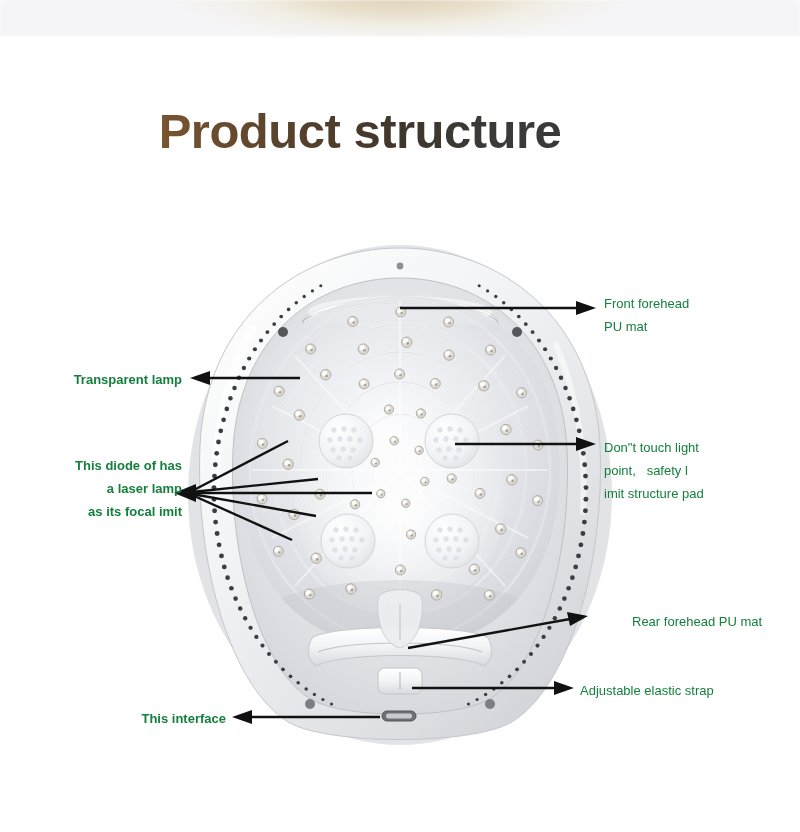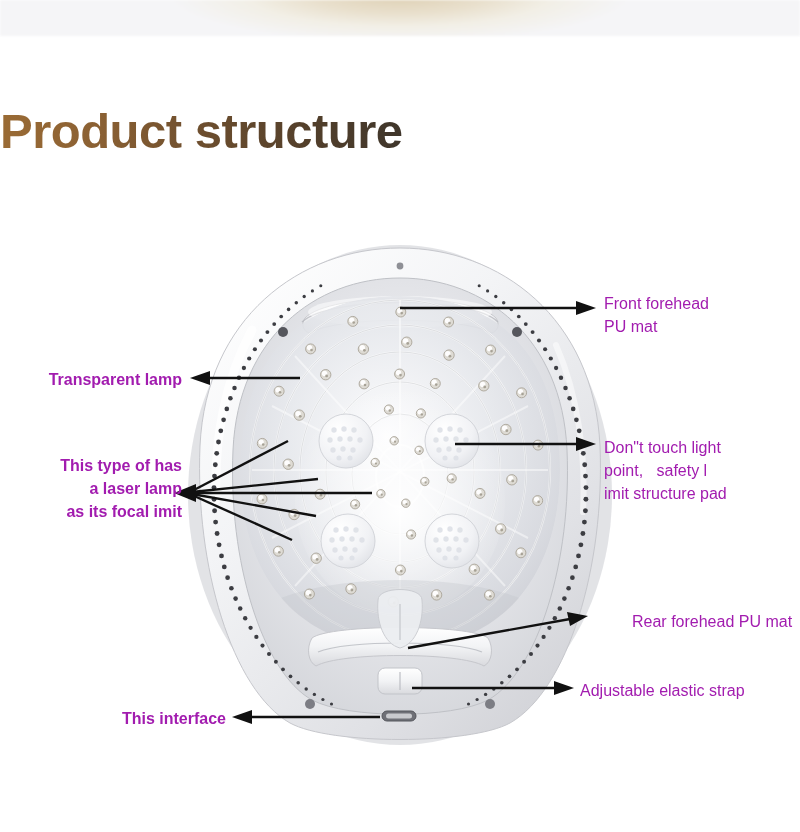"Product structure" #page-title { text-align: none -> center }
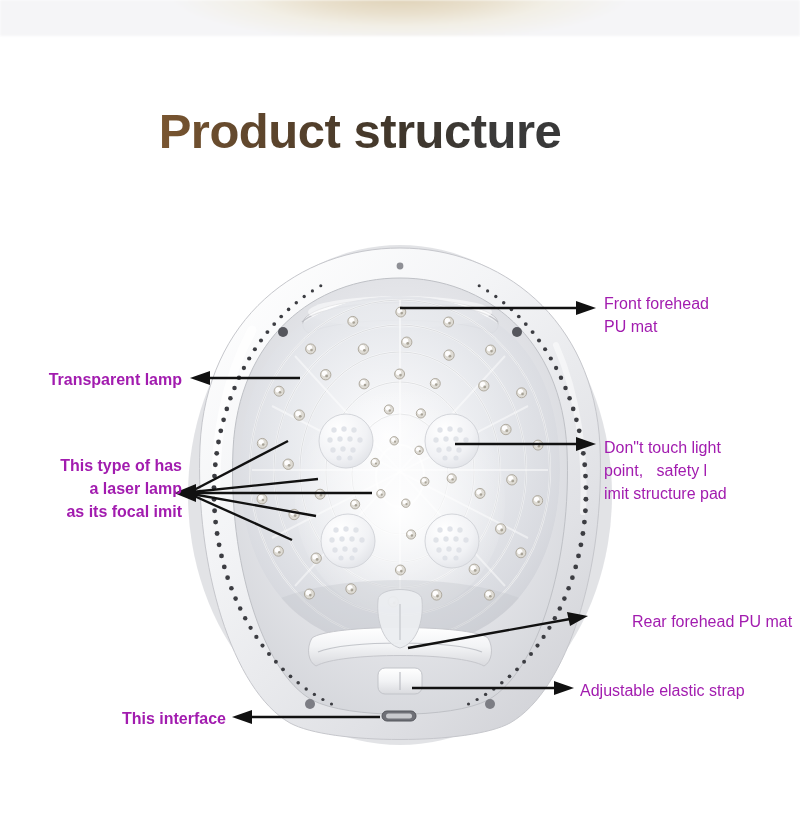"Front forehead" .lbl { color: #a21caf -> #15803d; font-size: 16px -> 13px }
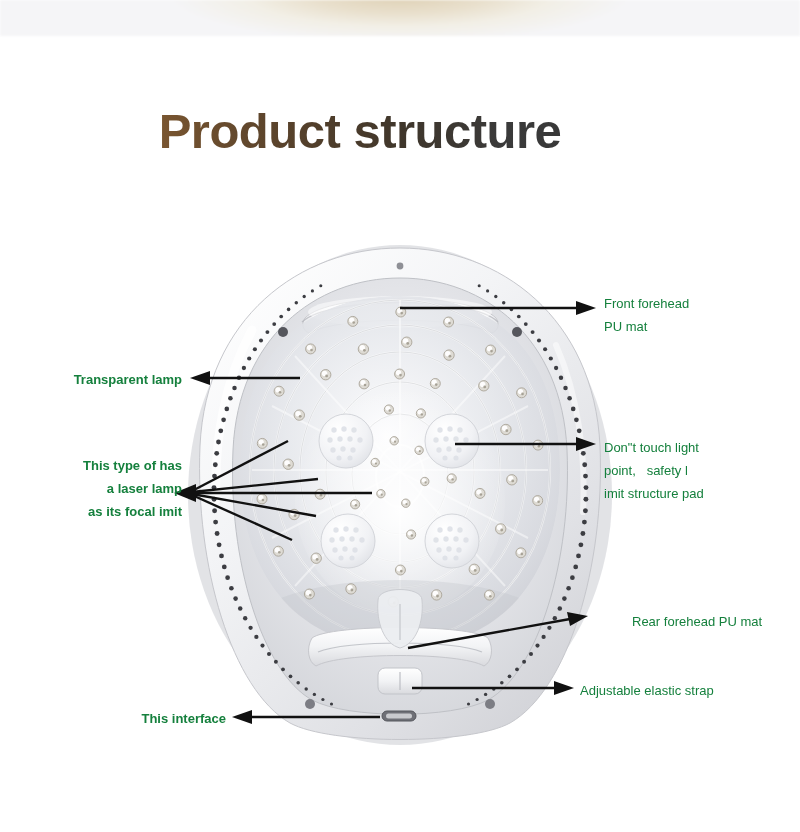"This type of has" span { text: type -> diode }
